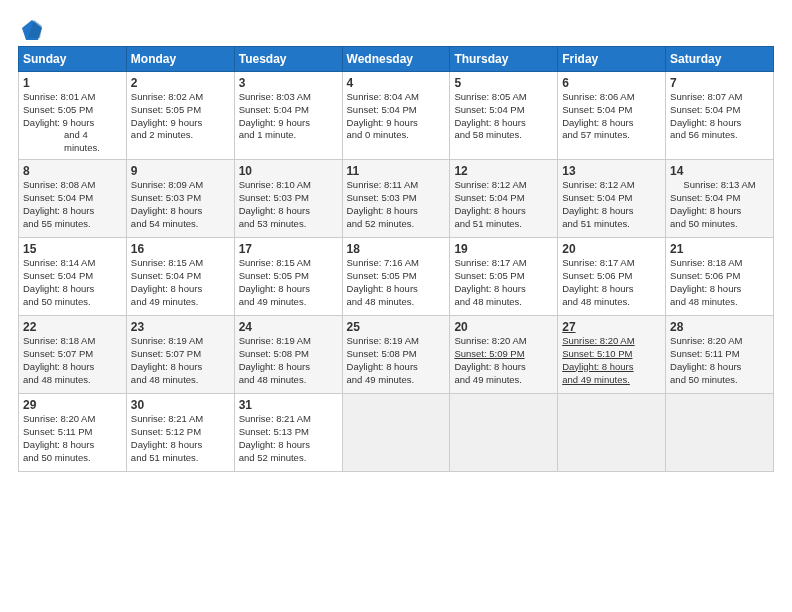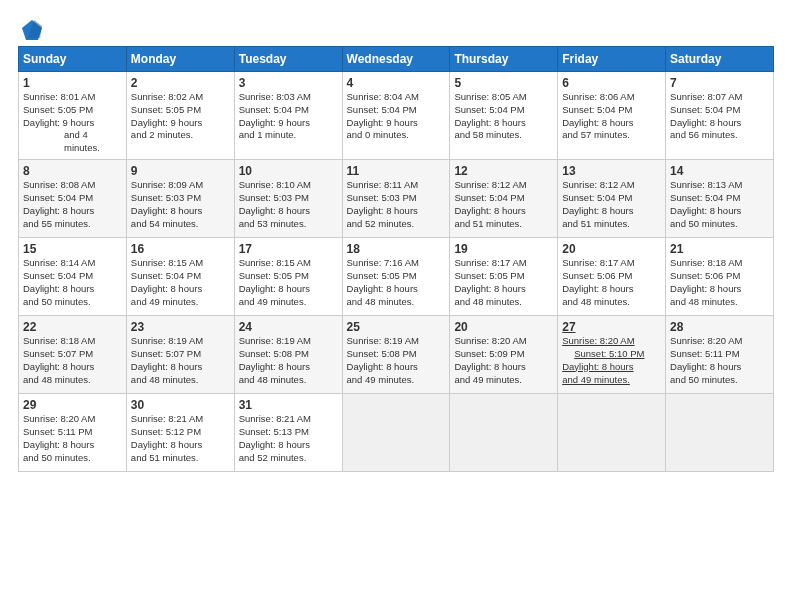"Sunrise: 8:13 AM" span { text-align: none -> center }
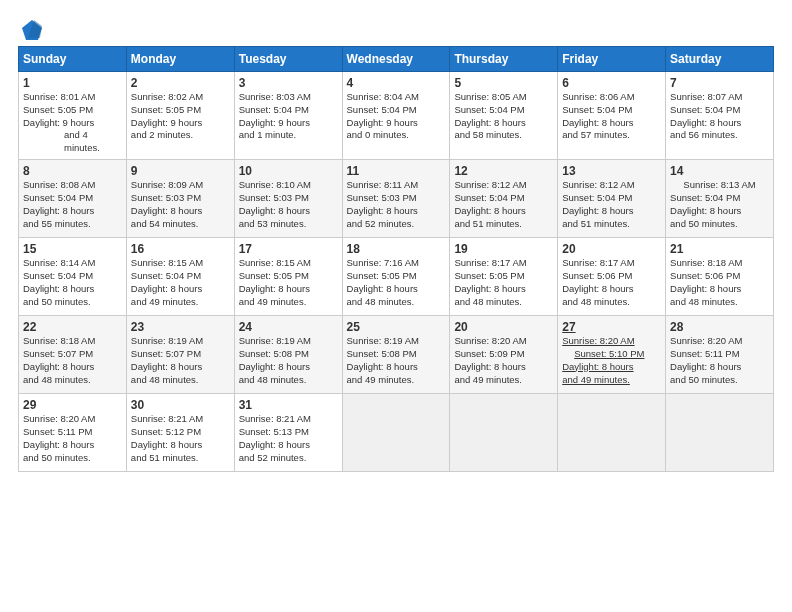"Sunset: 5:09 PM" span { text-decoration: none -> underline }
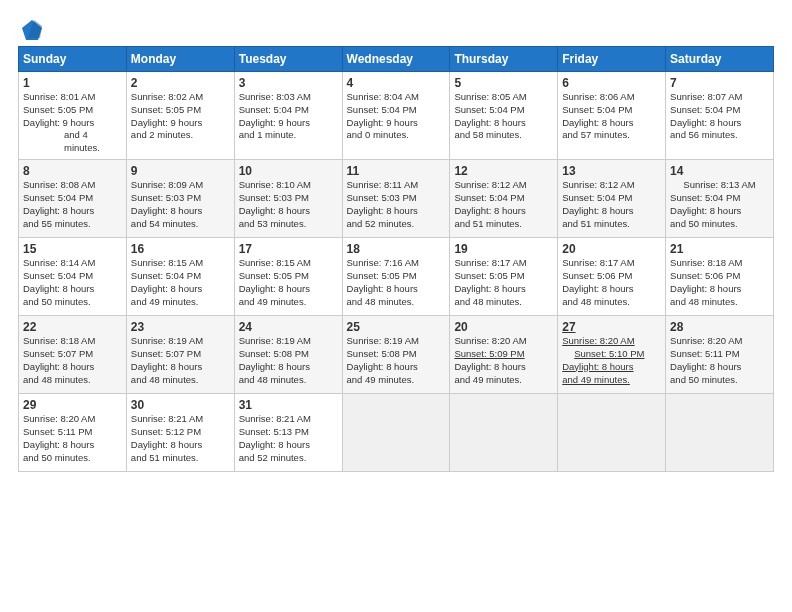"Sunset: 5:10 PM" span { margin-left: 12px -> none }
